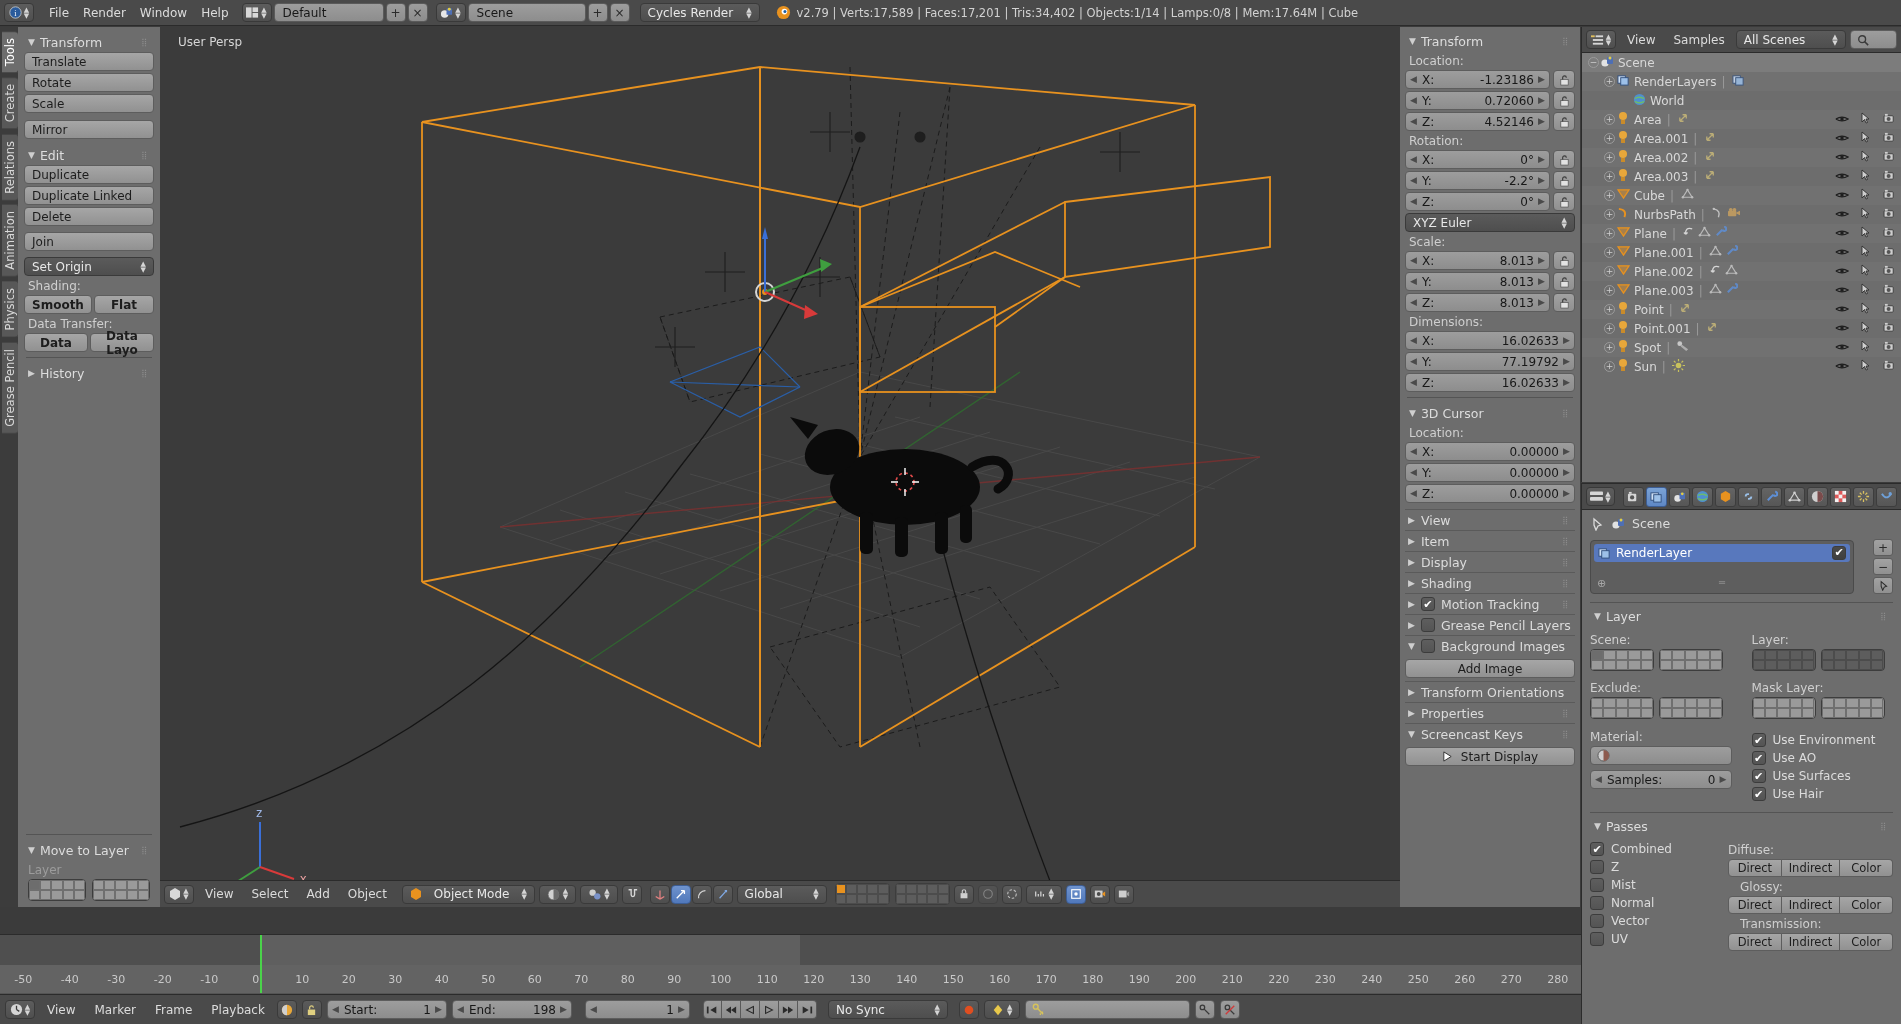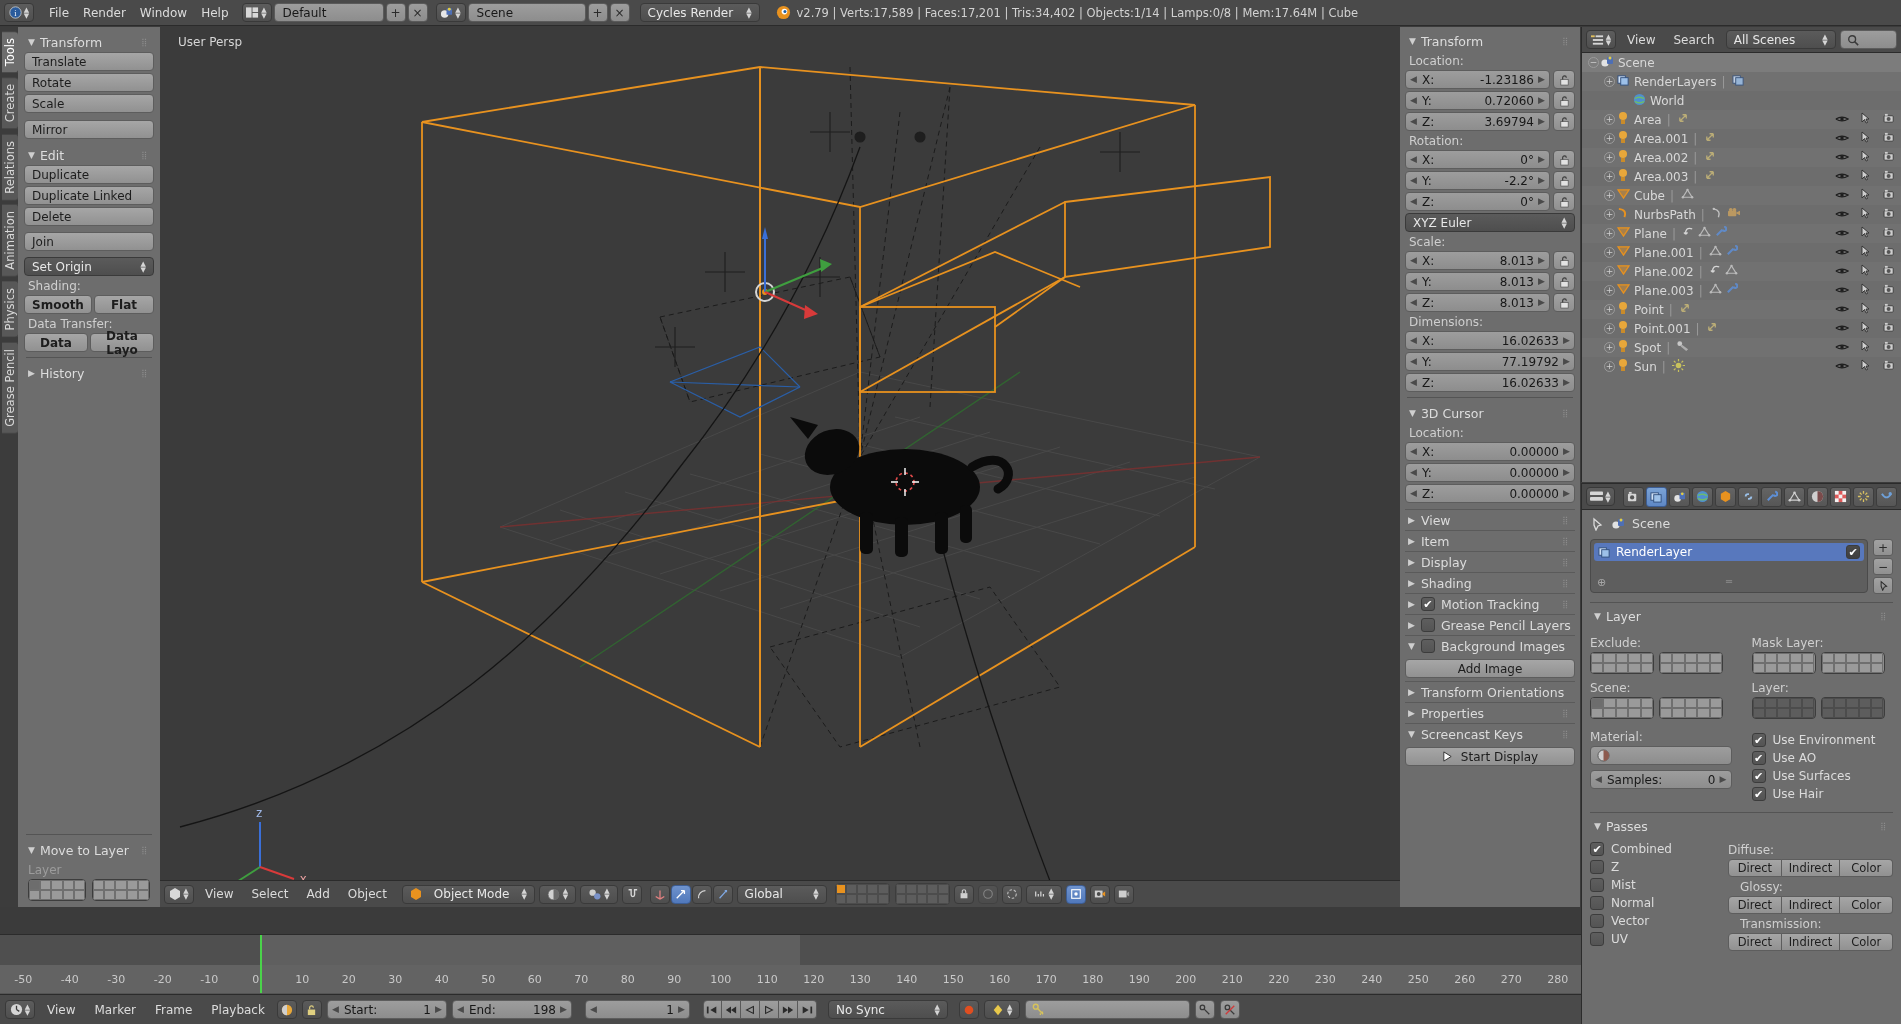"Search" span.menu { text: Search -> Samples }
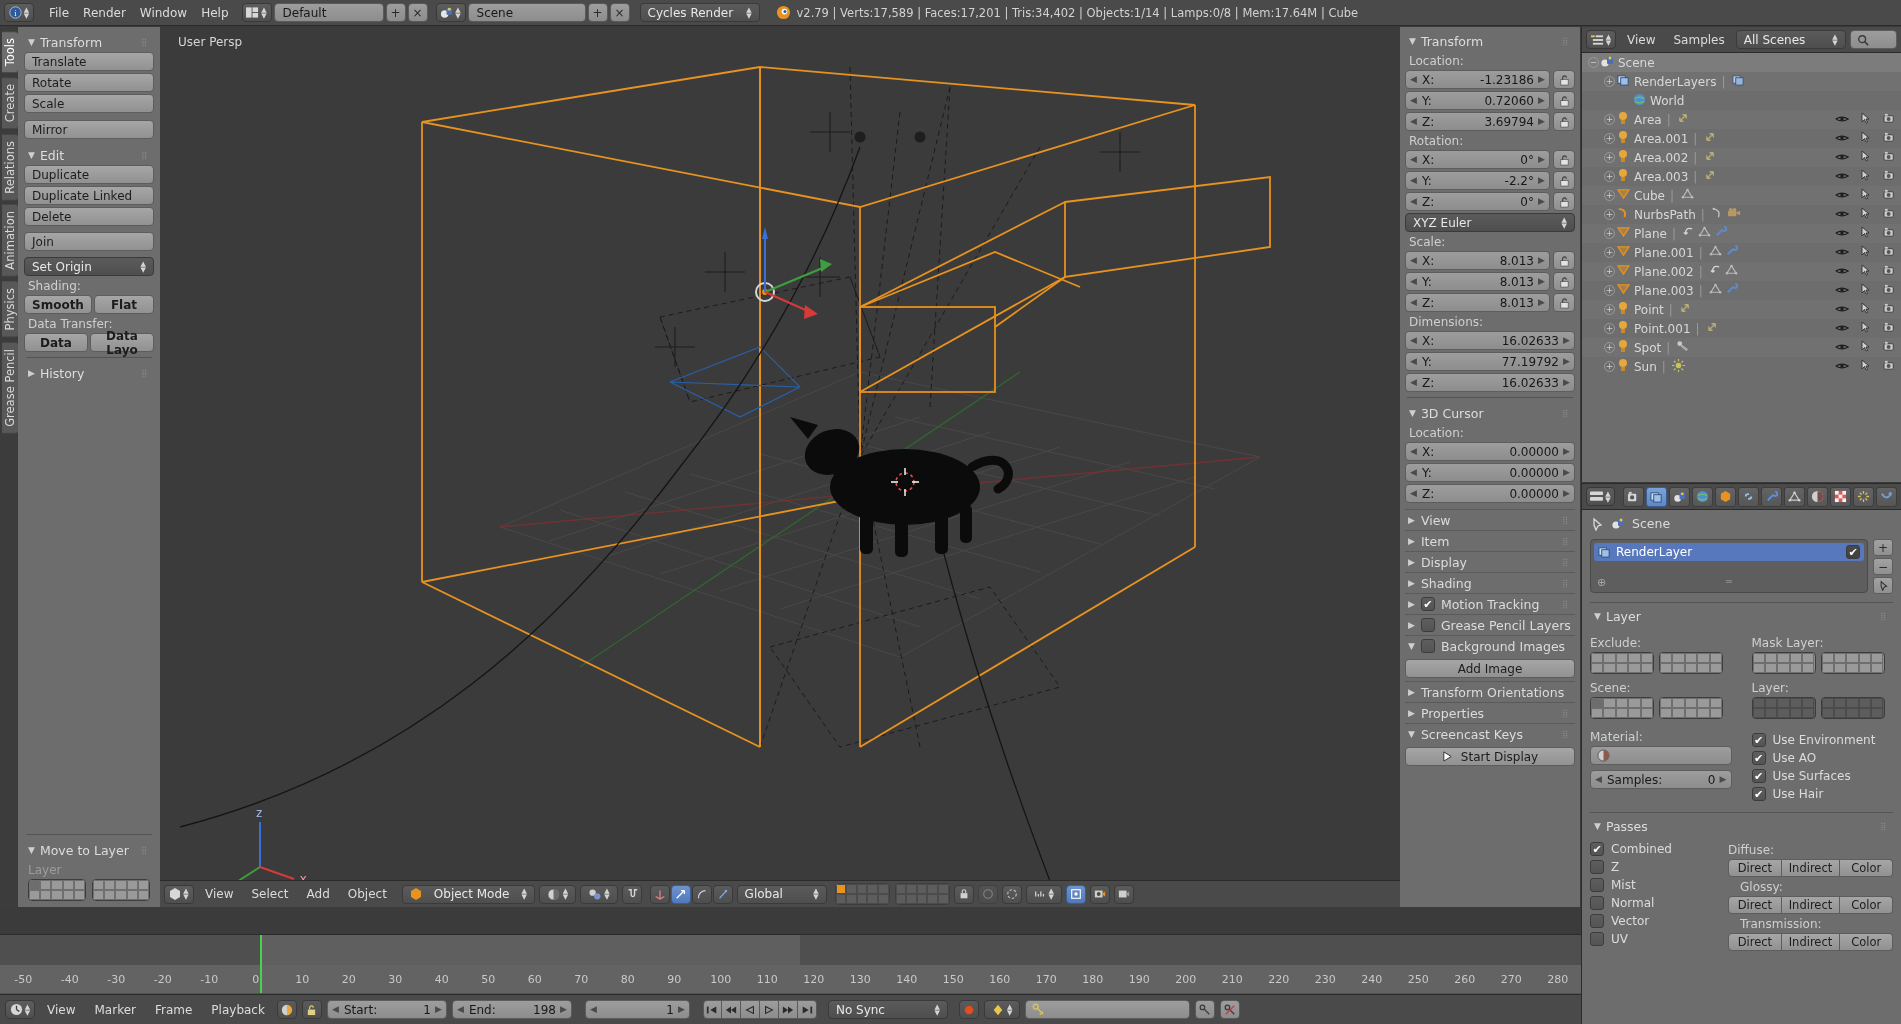"3.69794" span.val { text: 3.69794 -> 4.52146 }
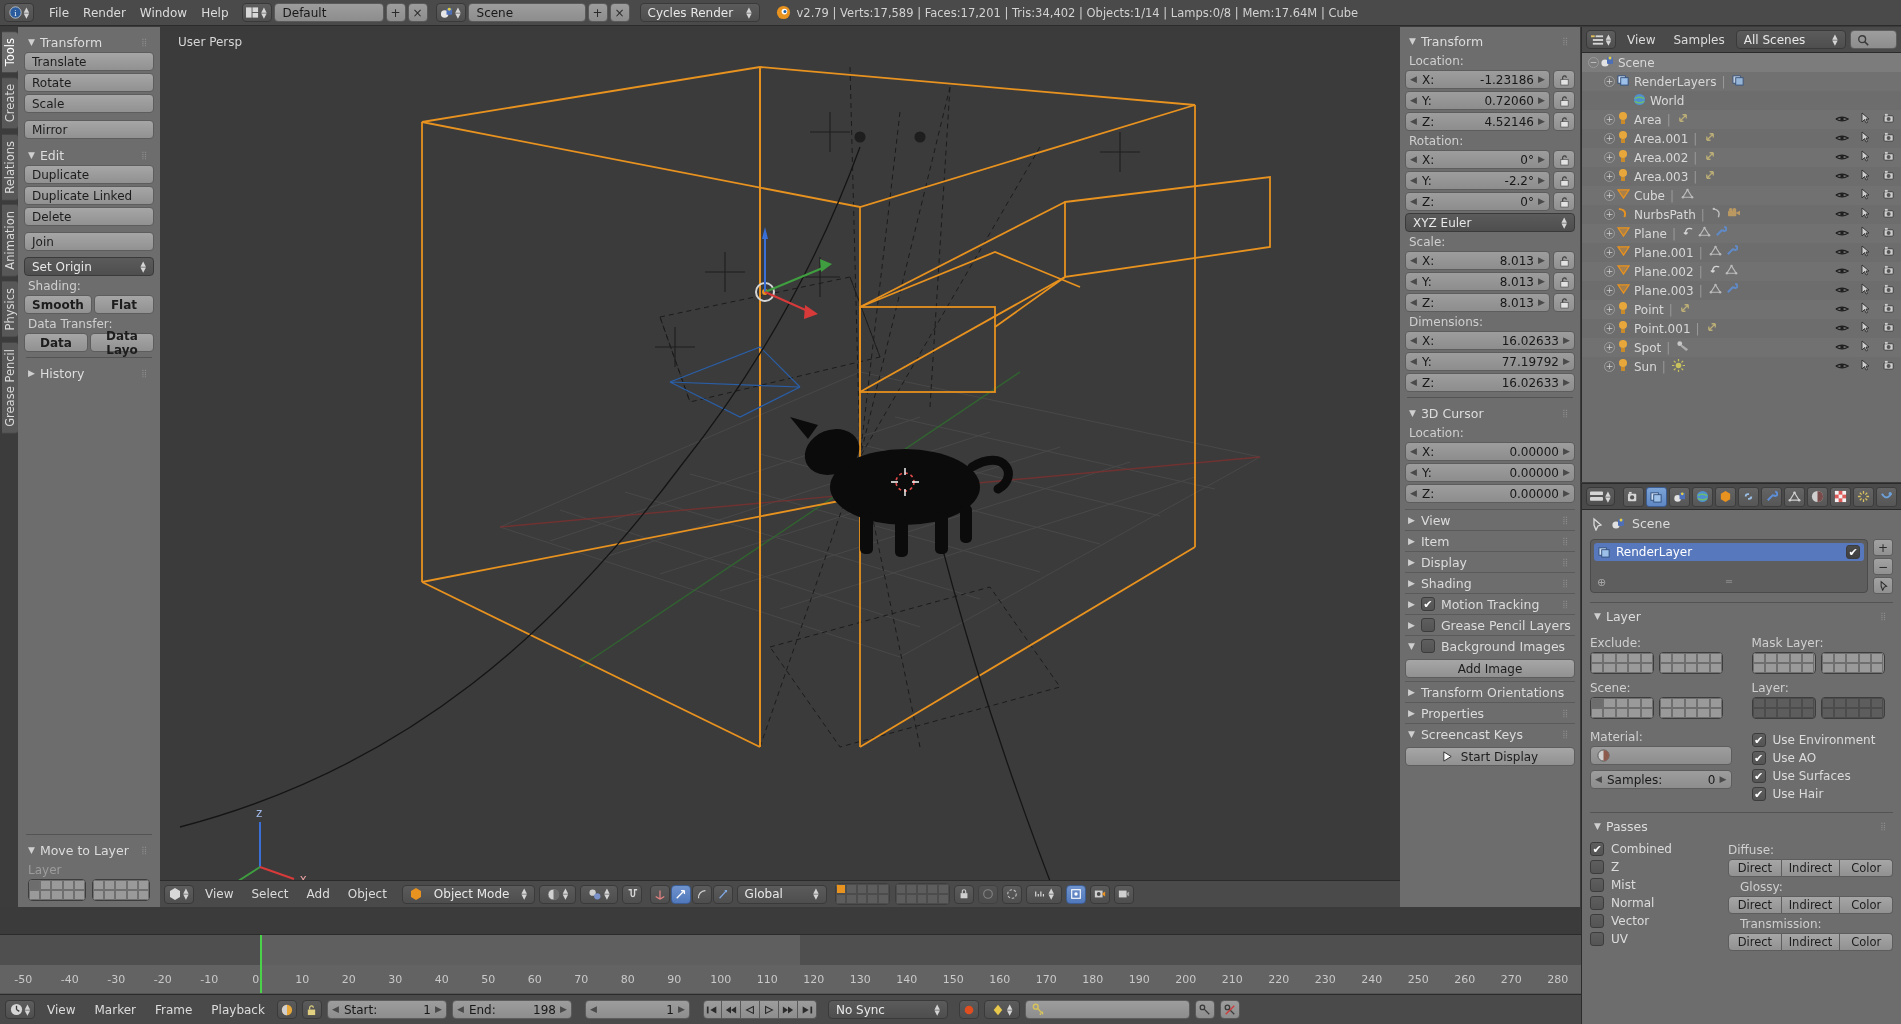"RenderLayer" div { align-items: flex-start -> center; gap: 5px -> 19px }
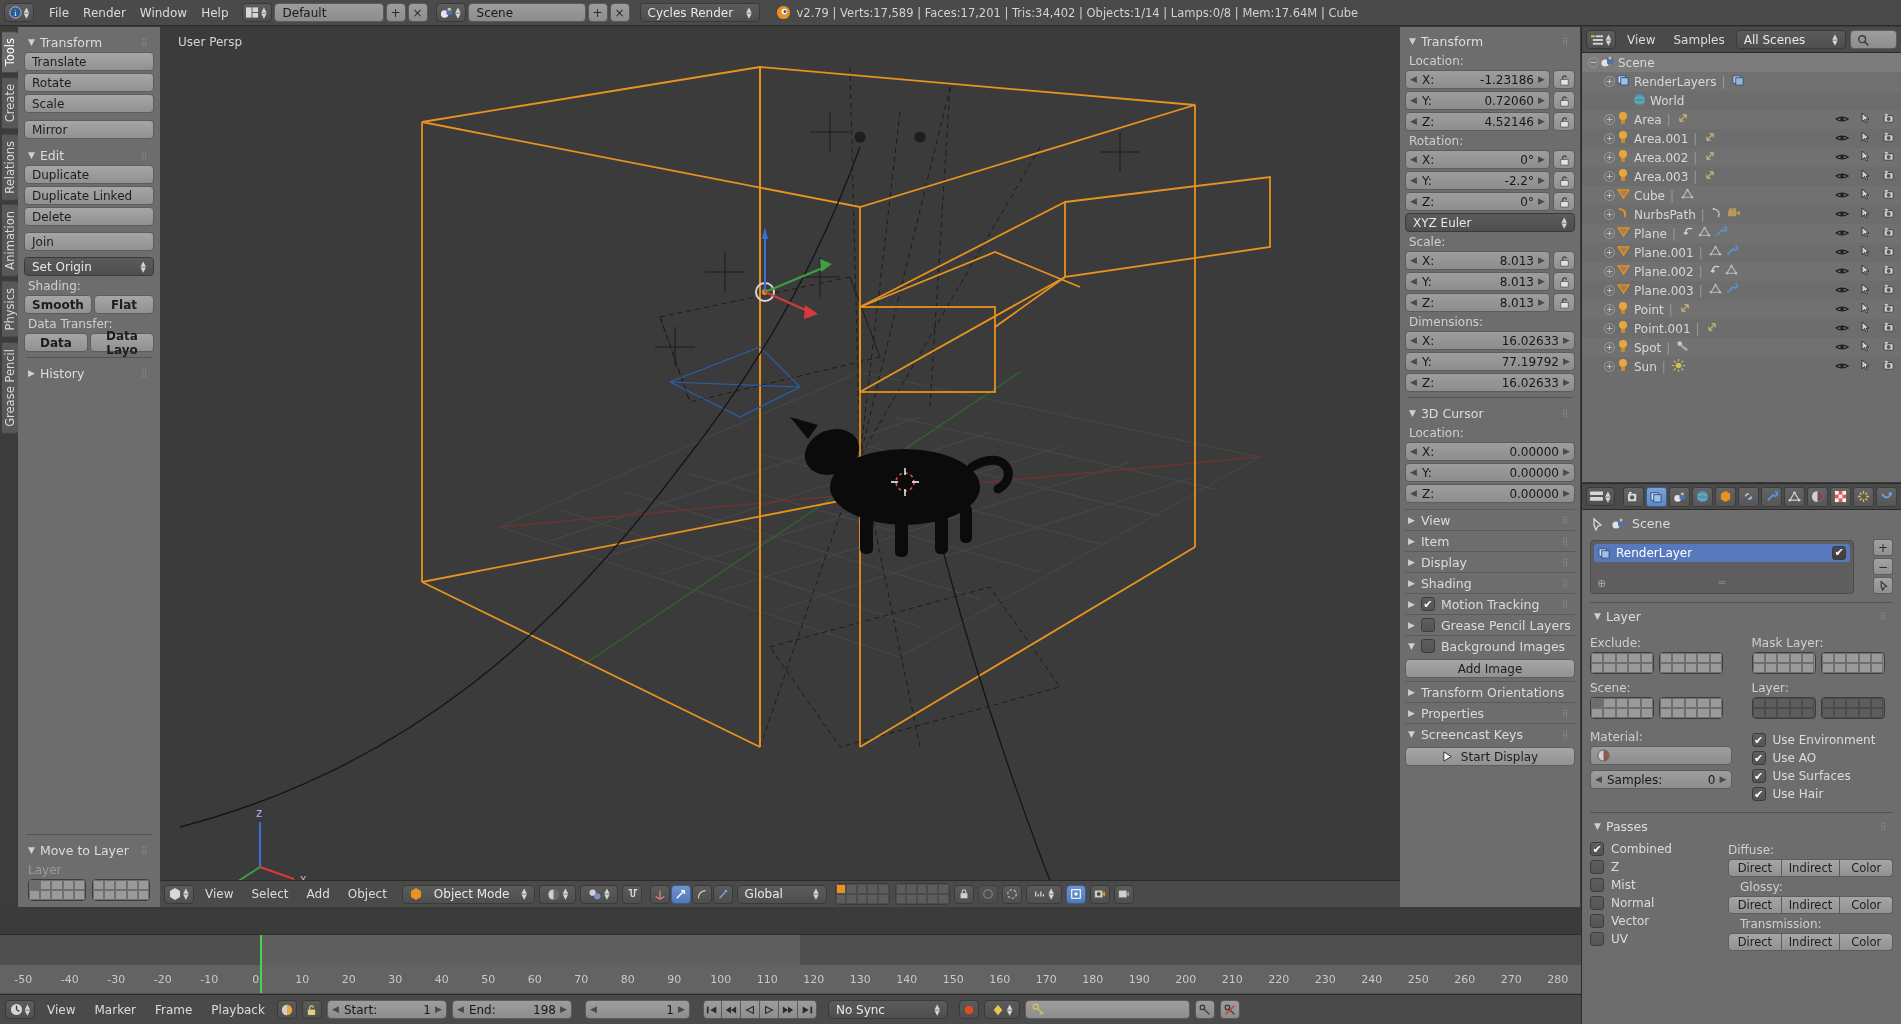"Exclude:" div { order: before "Scene:" -> after "Scene:" }
